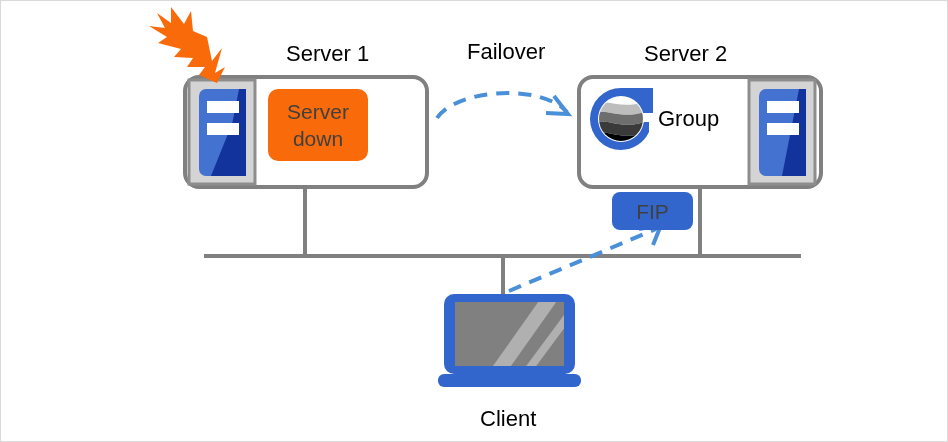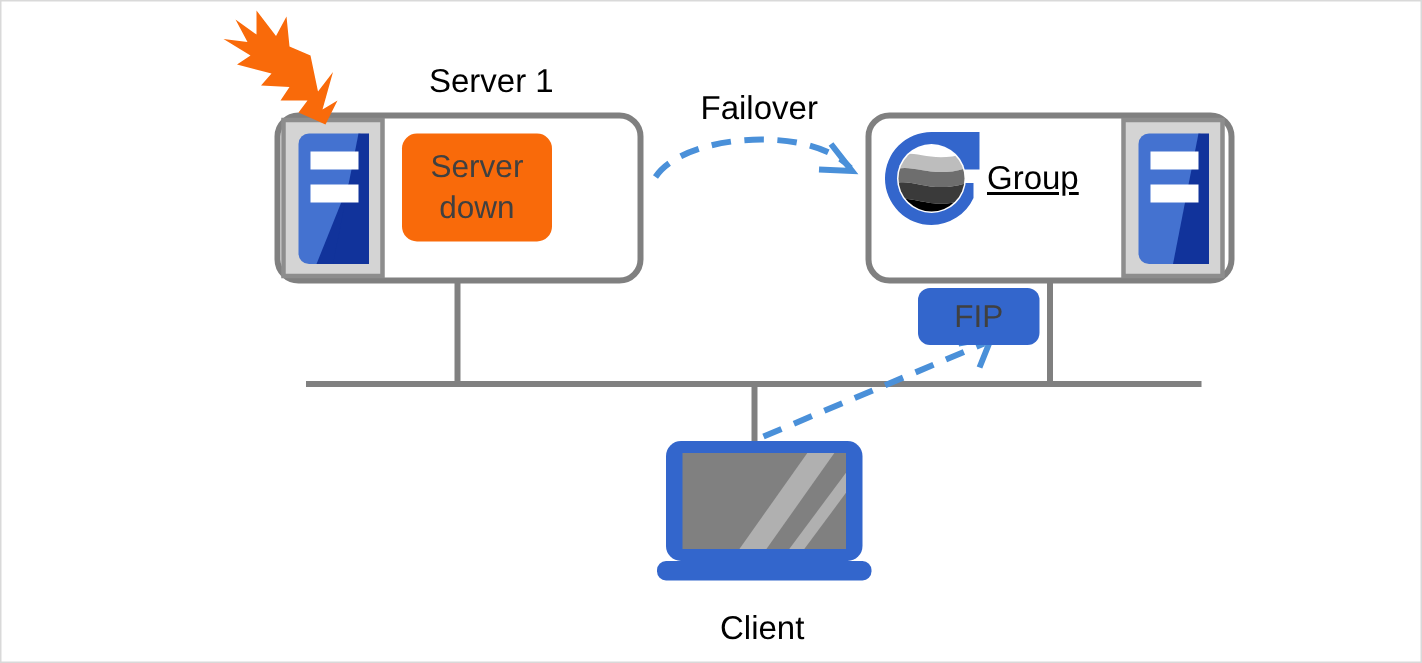"Failover" div.lbl { top: 60px -> 40px }
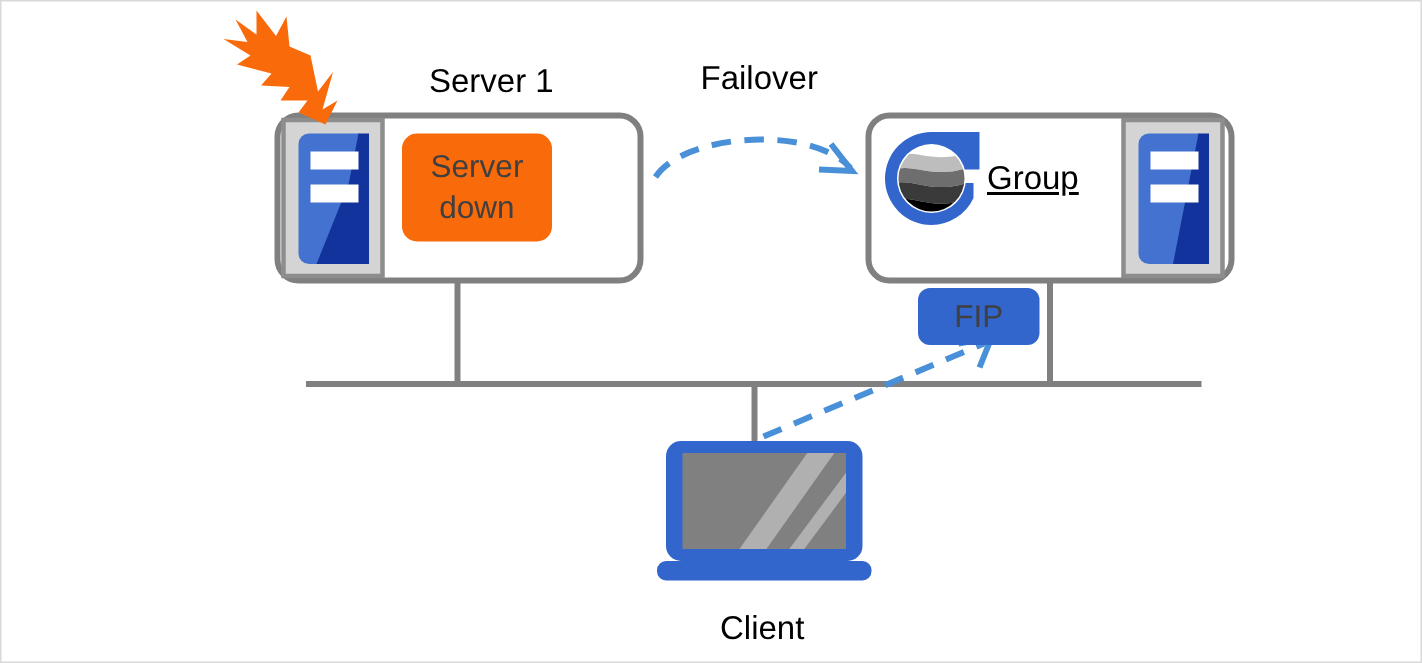"Server 2" div.lbl { html: none -> <div>Server 2</div> }
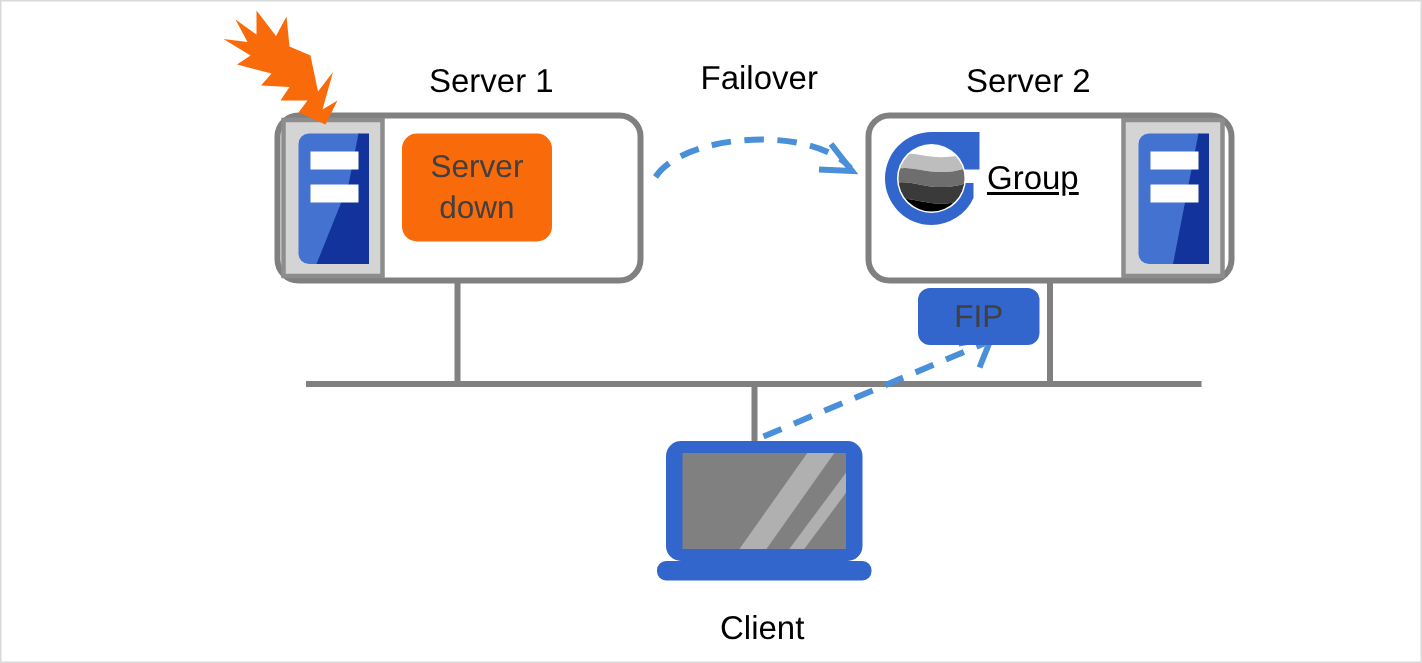"Group" .lbl-group { text-decoration: underline -> none }
